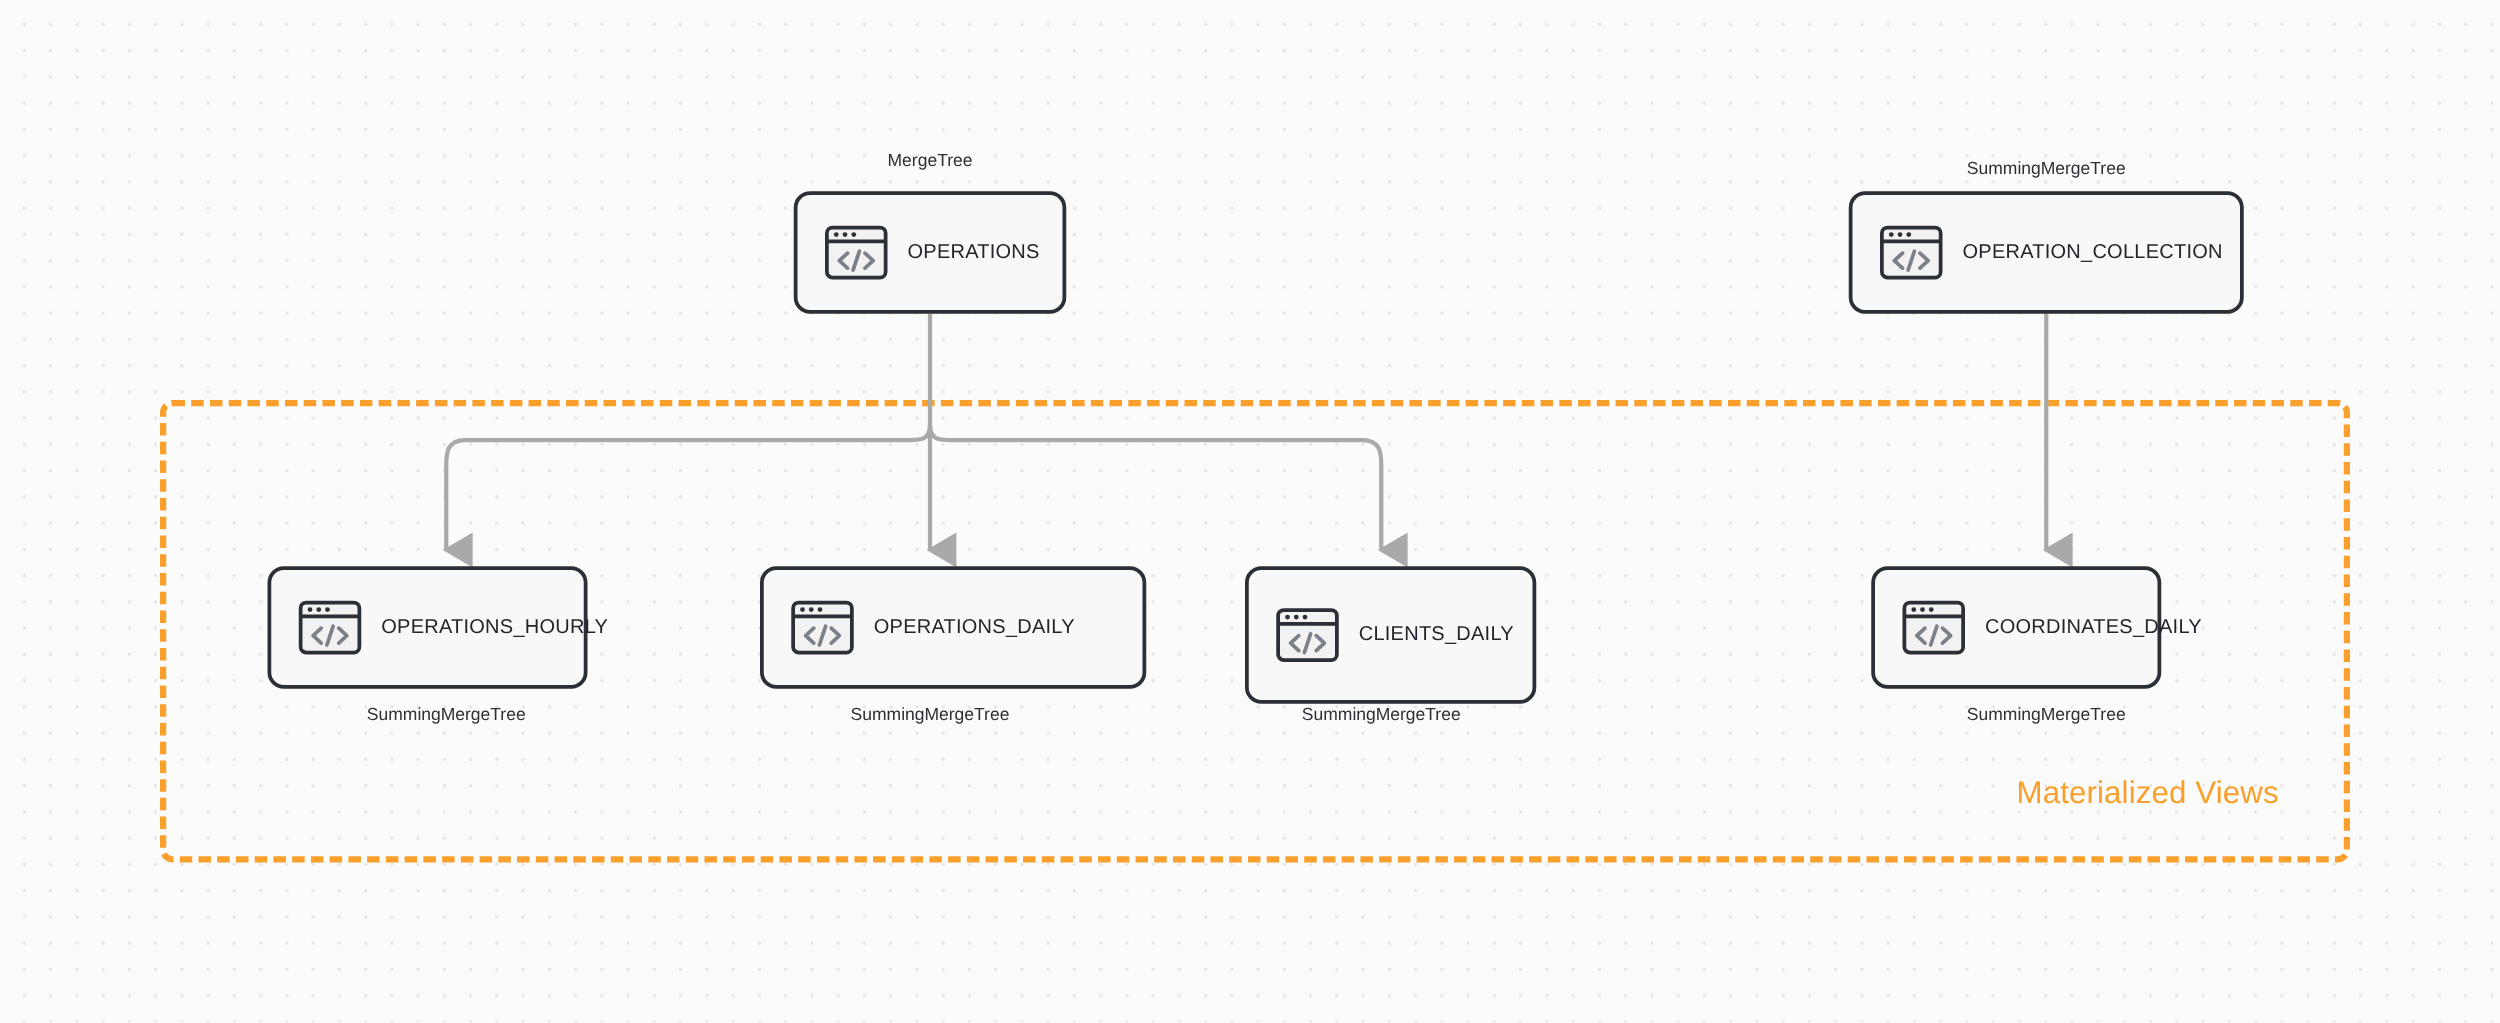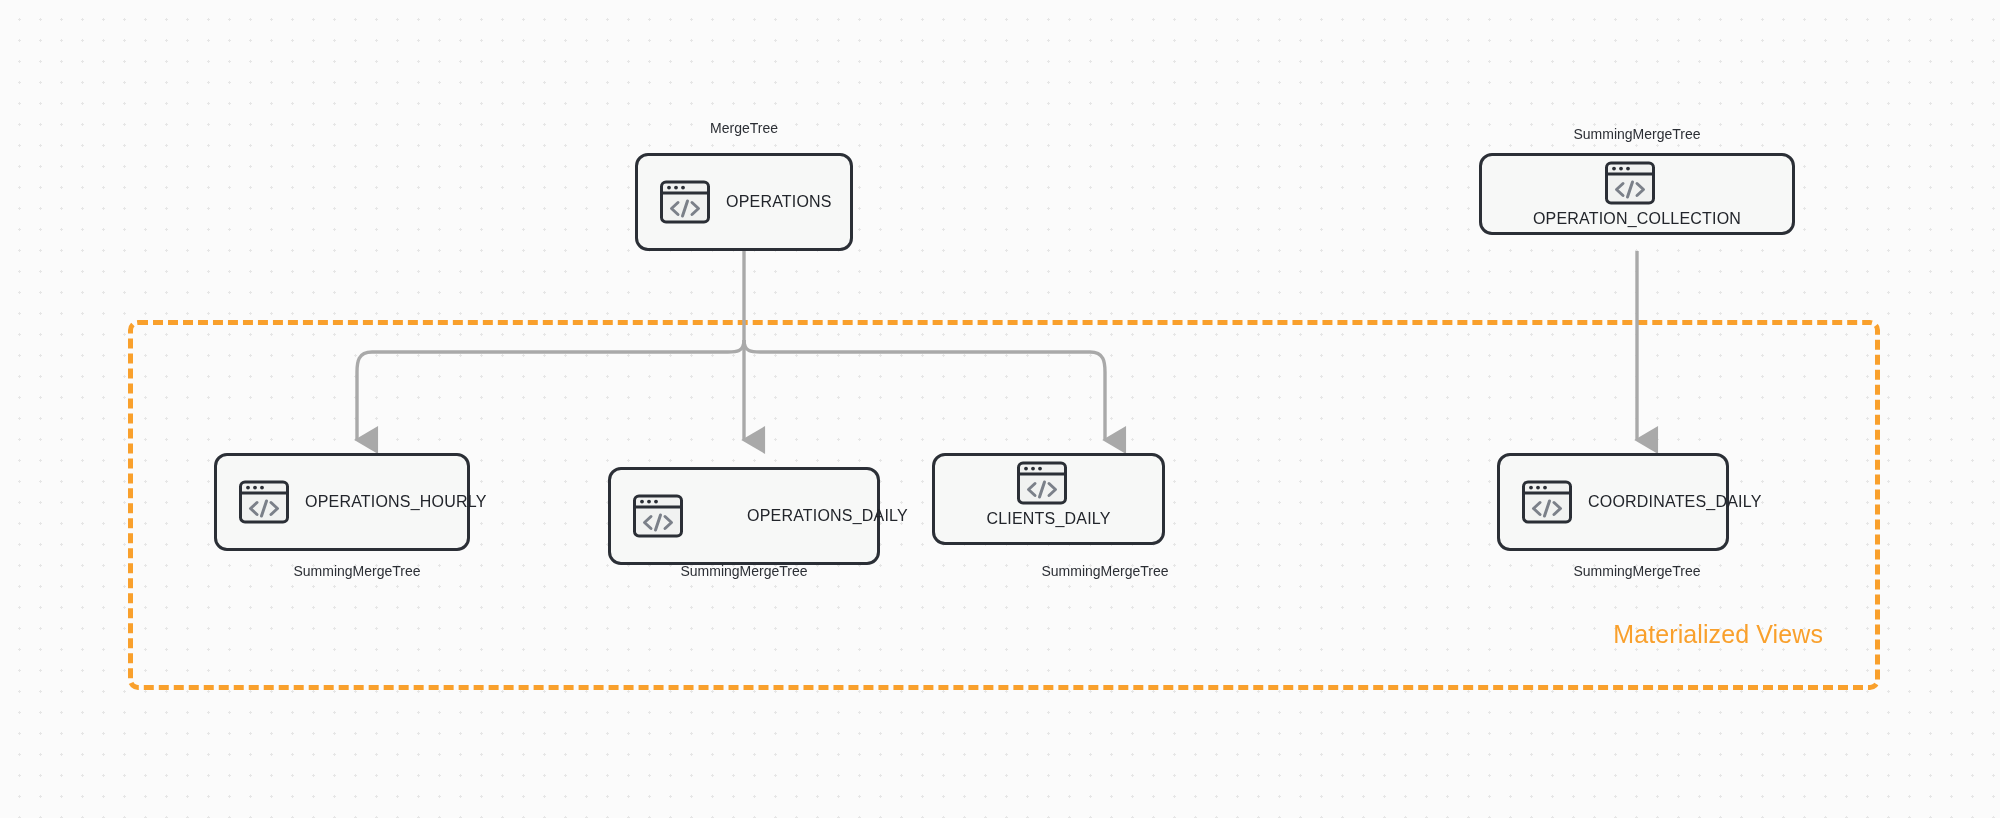"OPERATION_COLLECTION" div.node { flex-direction: column -> none; height: 82px -> 98px }
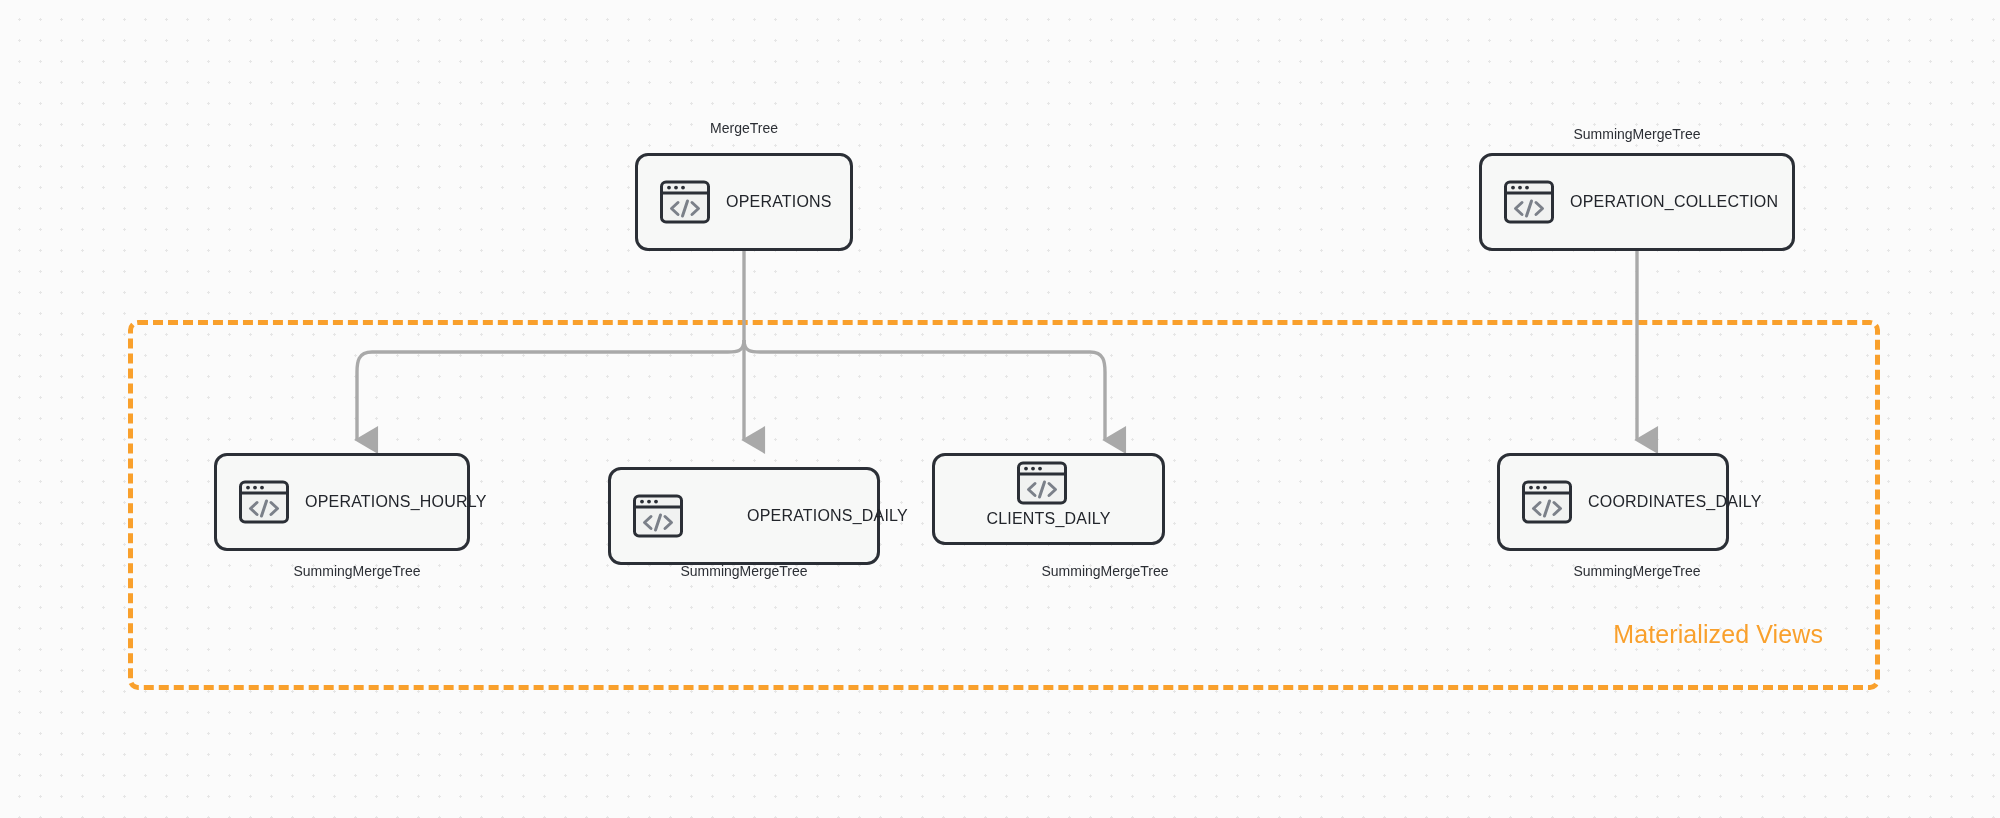"OPERATIONS_DAILY" div.node { gap: 48px -> none; top: 467px -> 453px; width: 272px -> 309px }
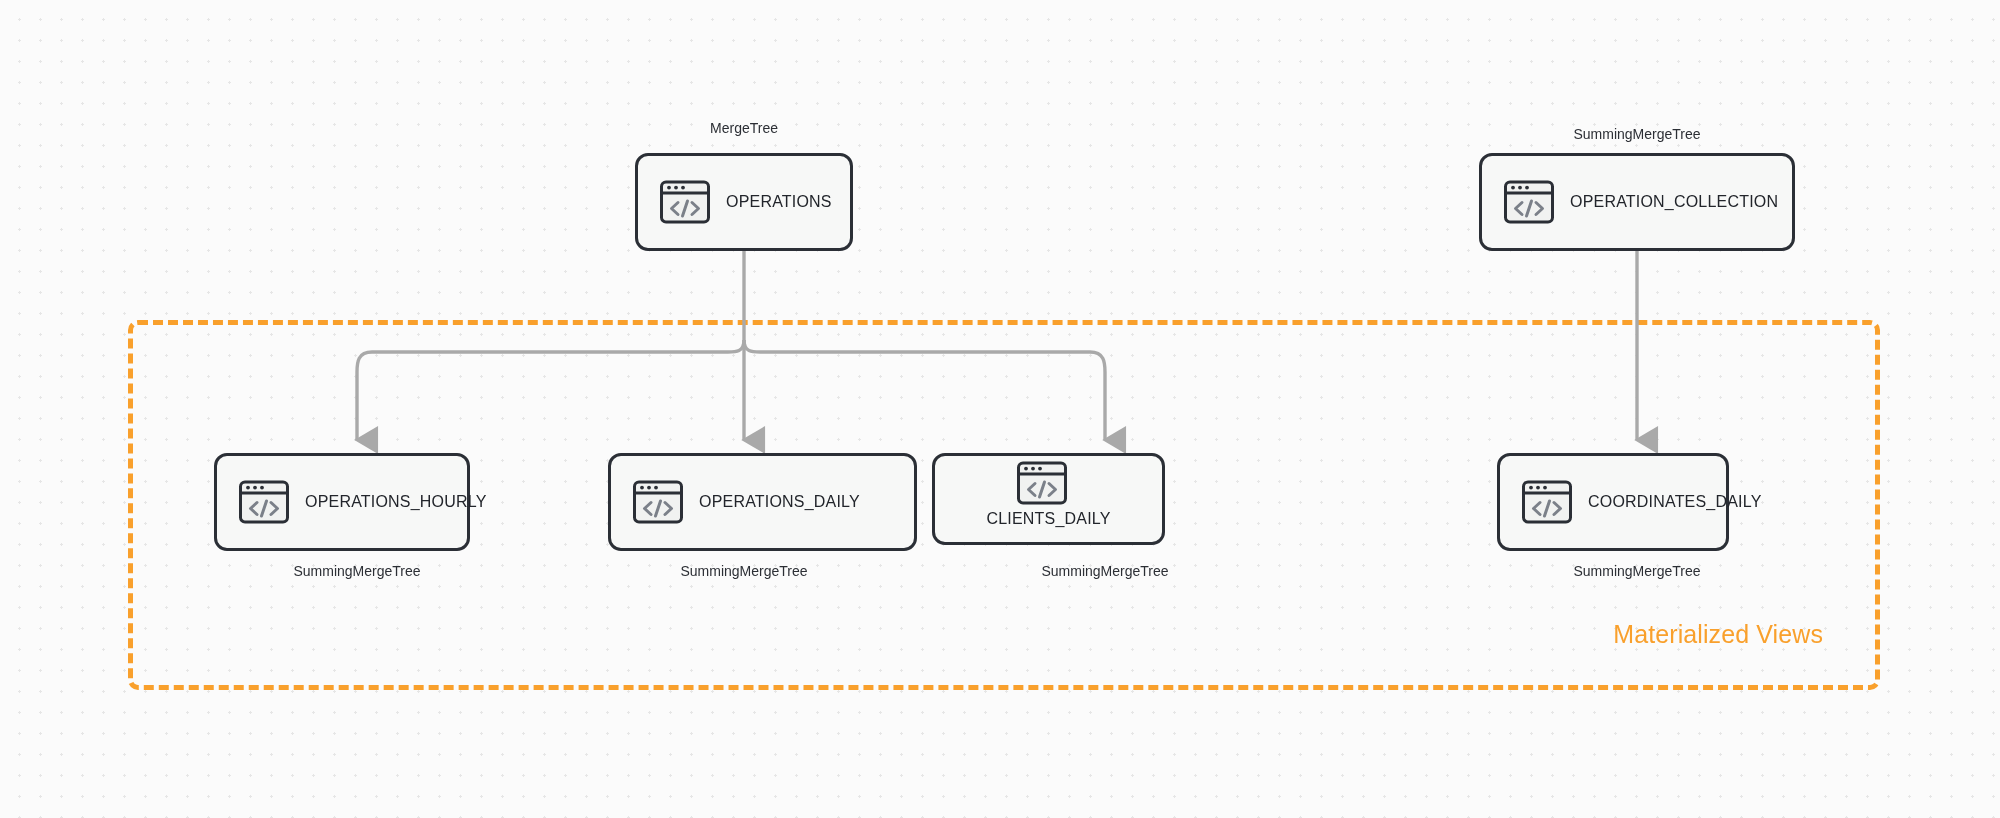"CLIENTS_DAILY" div.node { flex-direction: column -> none; height: 92px -> 110px; left: 932px -> 996px }
